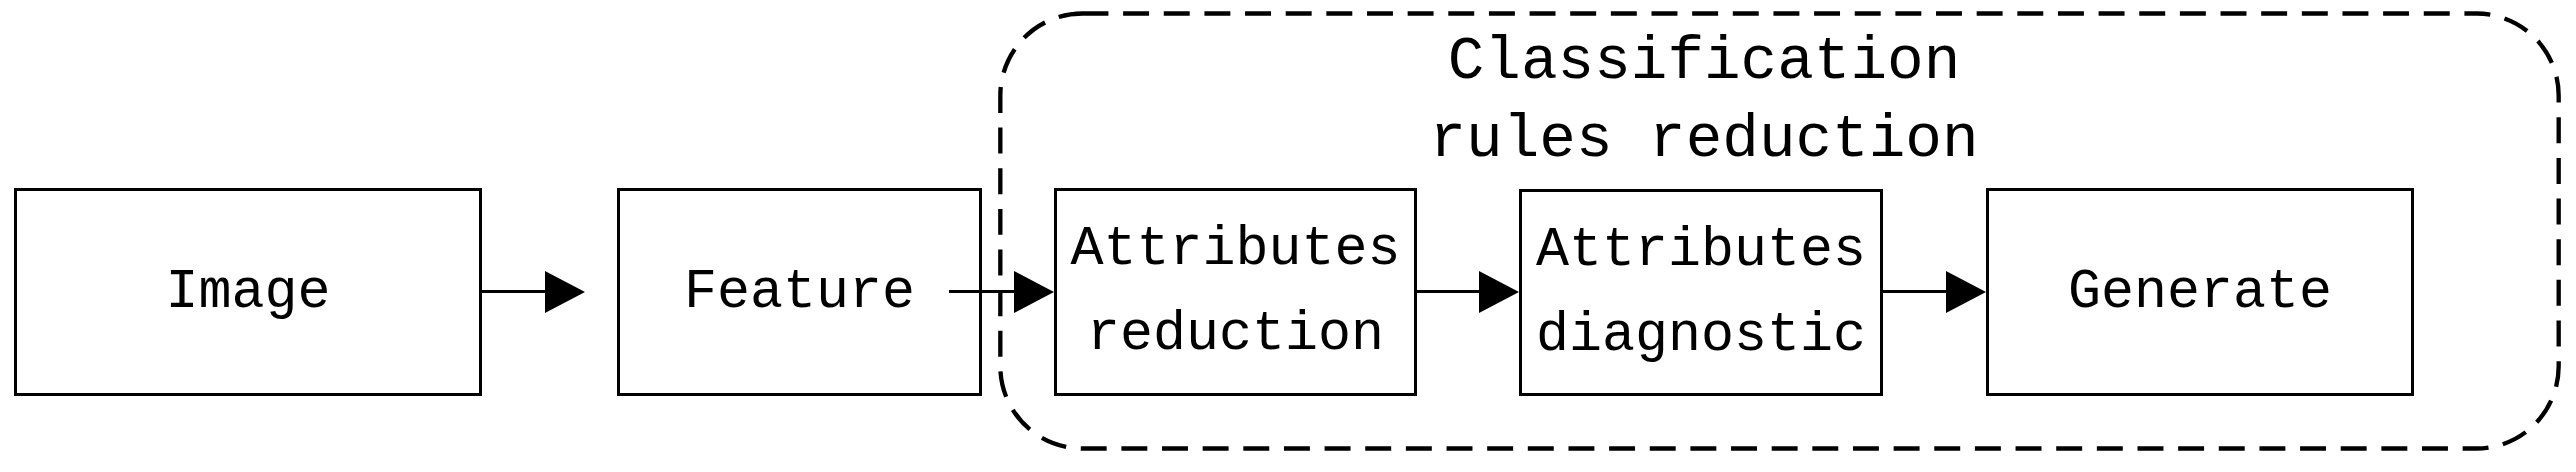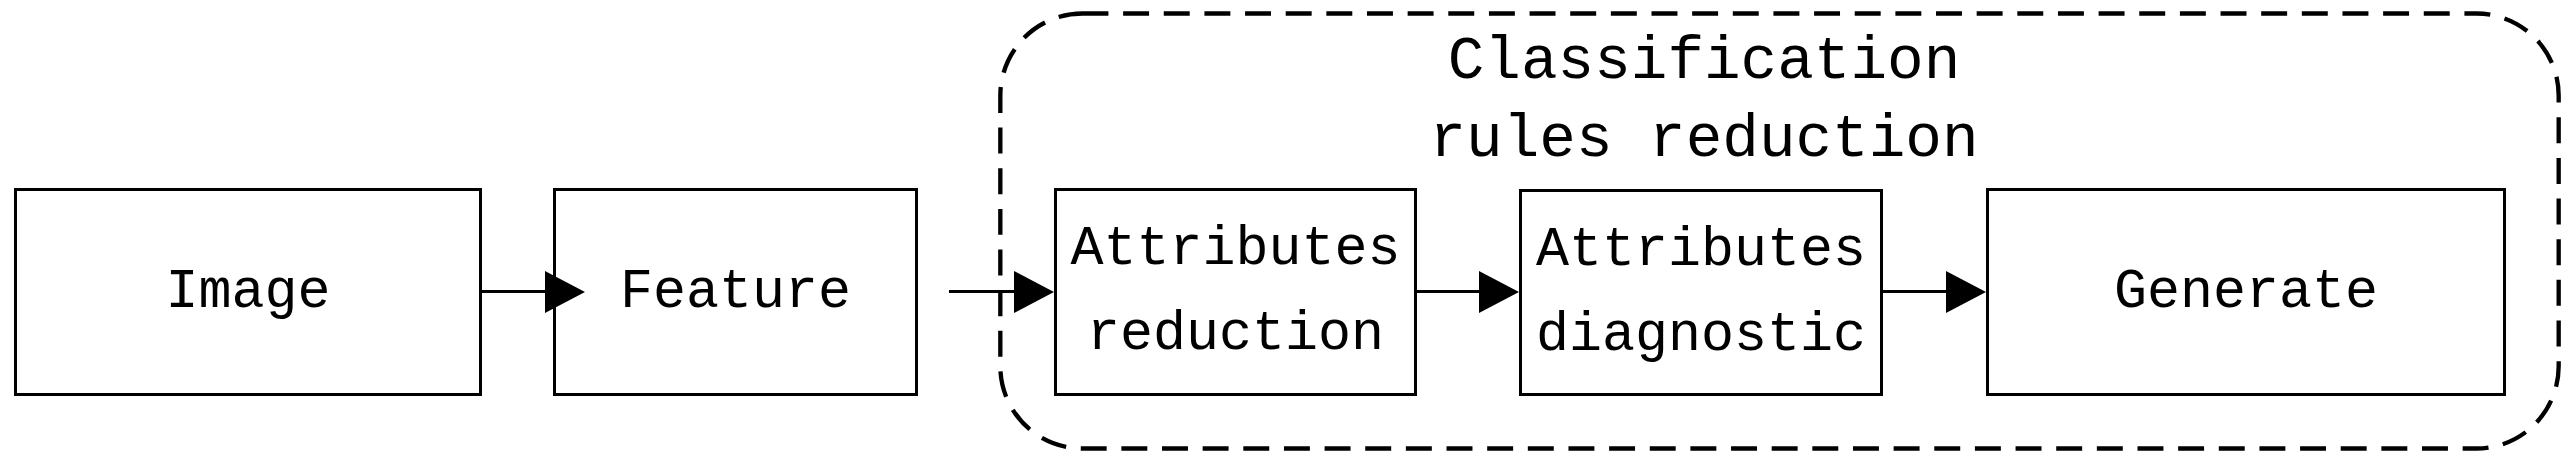"Feature" .n2 { left: 553px -> 617px }
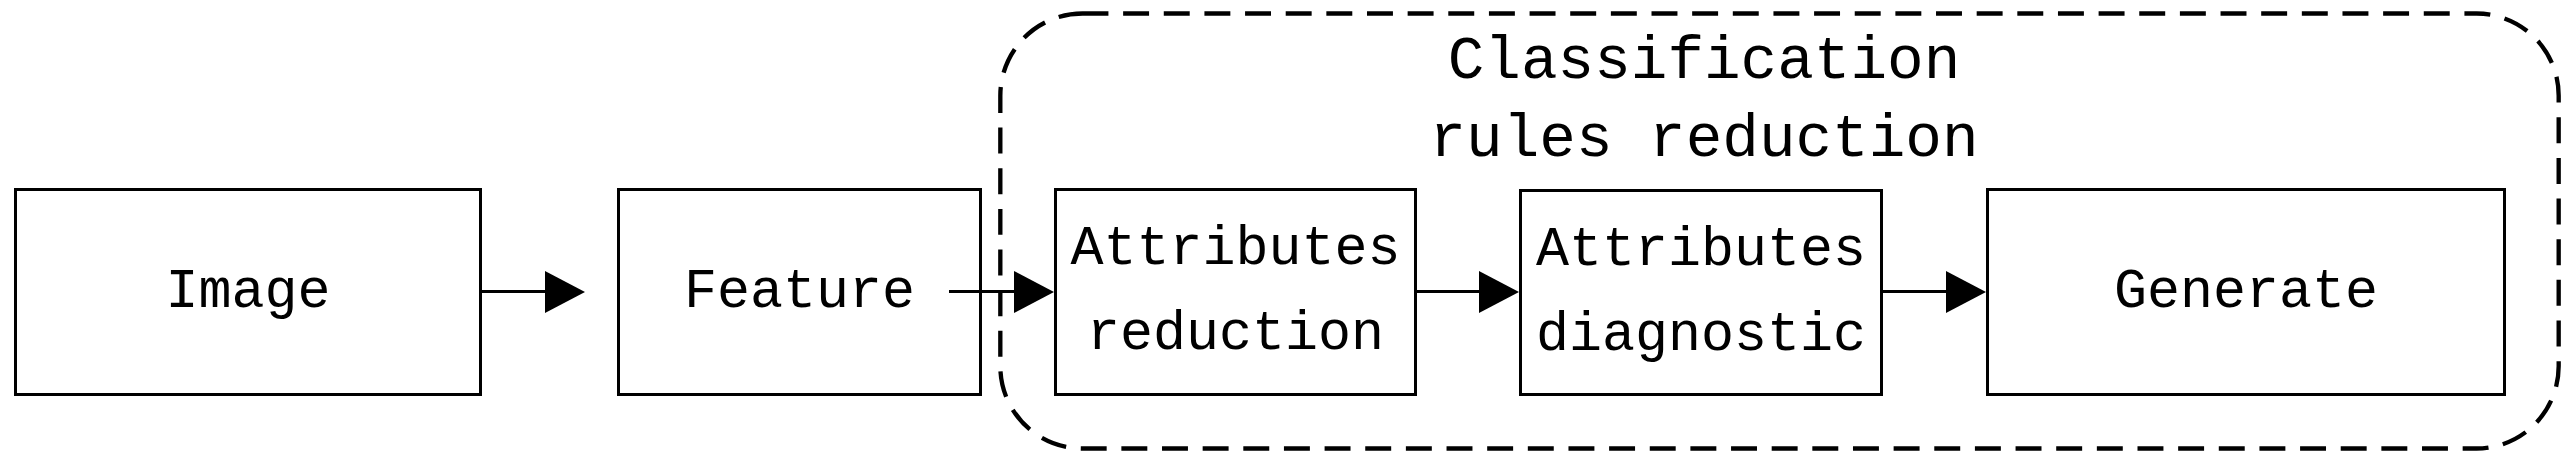"Generate" .n5 { width: 520px -> 428px }
